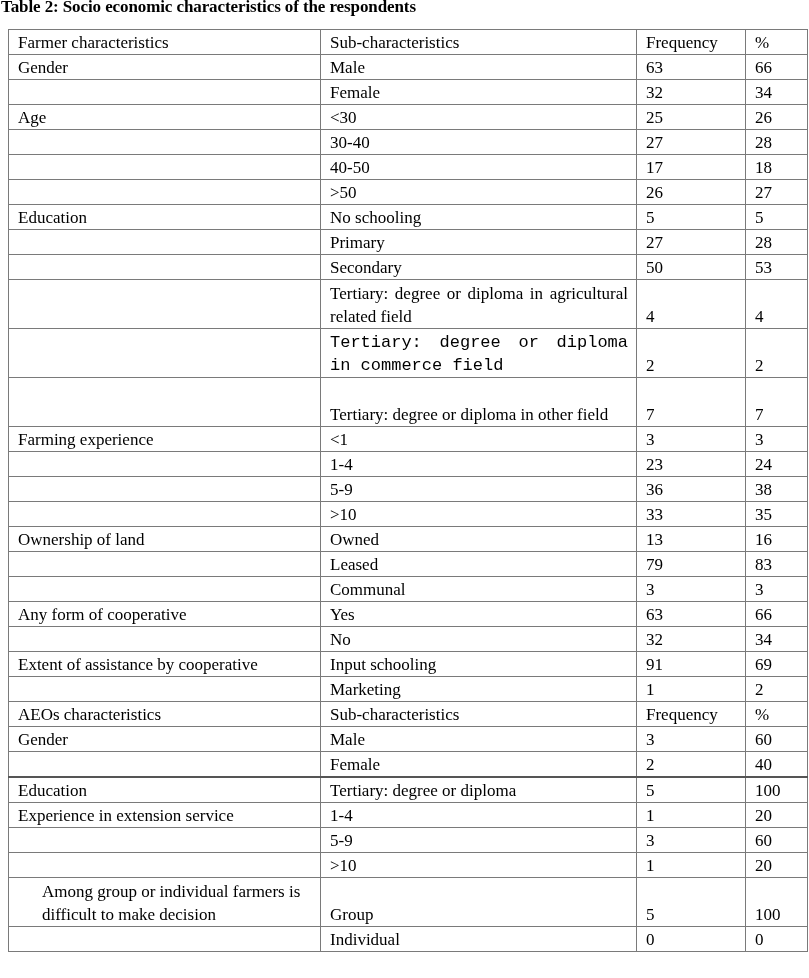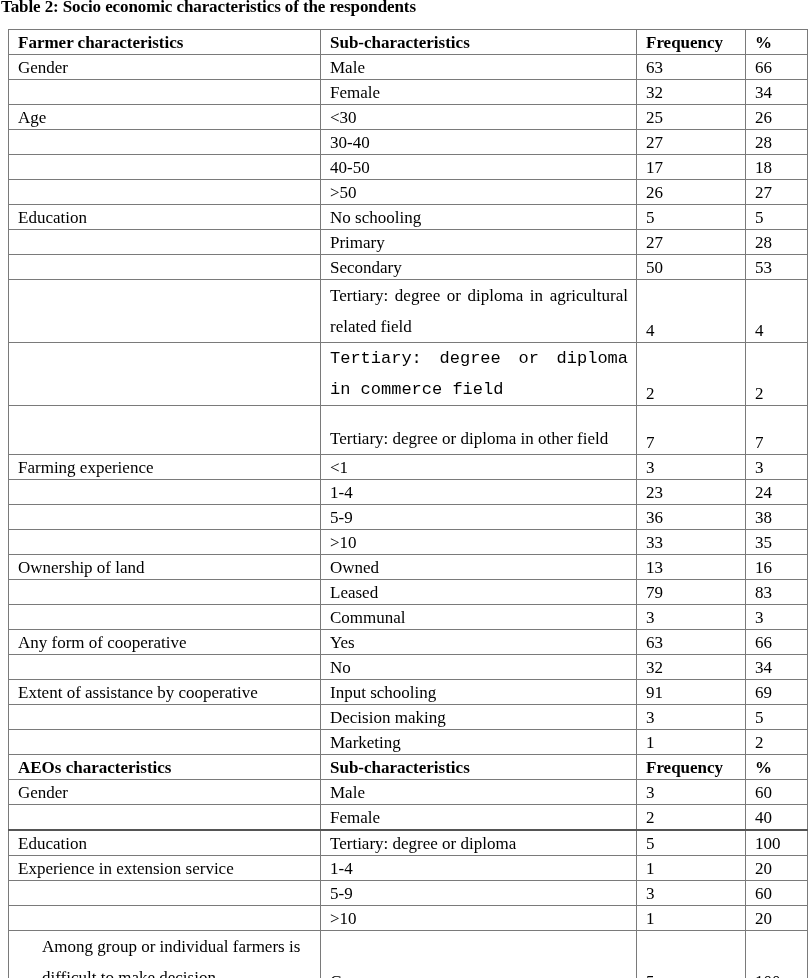"Farmer characteristics" table.t tr.hdr td { font-weight: bold -> normal }
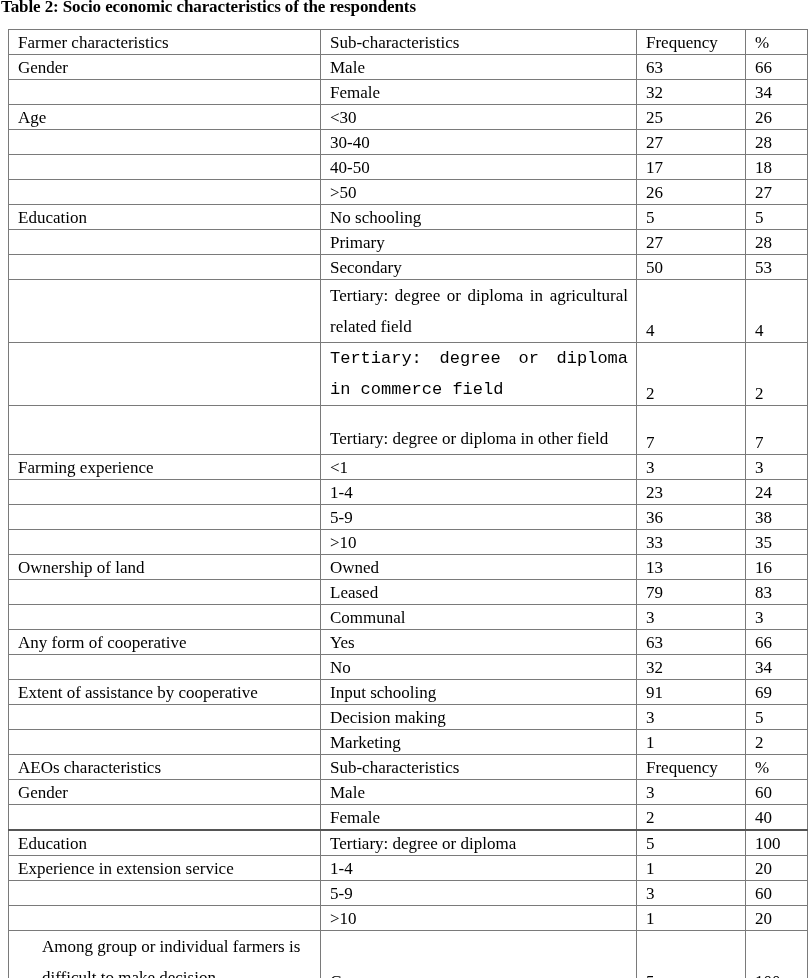"Tertiary: degree or diploma in" table.t td.wrap { line-height: 31px -> 23px }
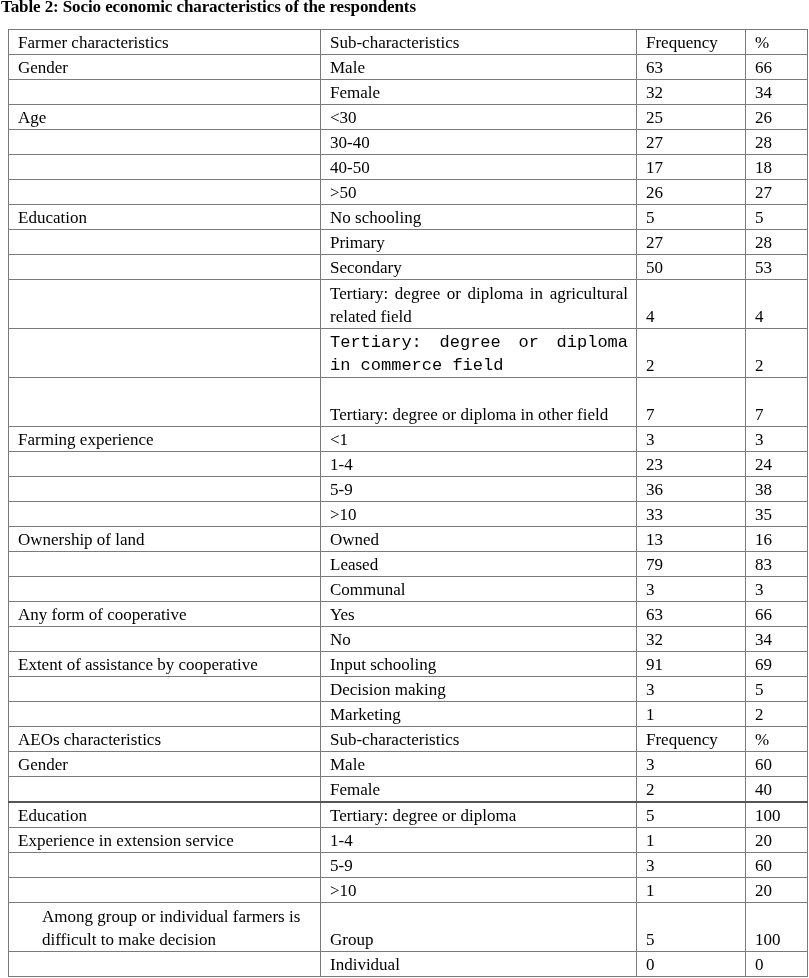"Decision making" tr { html: <tr> <td></td> <td>Decision making</td> <td>3</td> <td>5</td> </tr> -> none }
